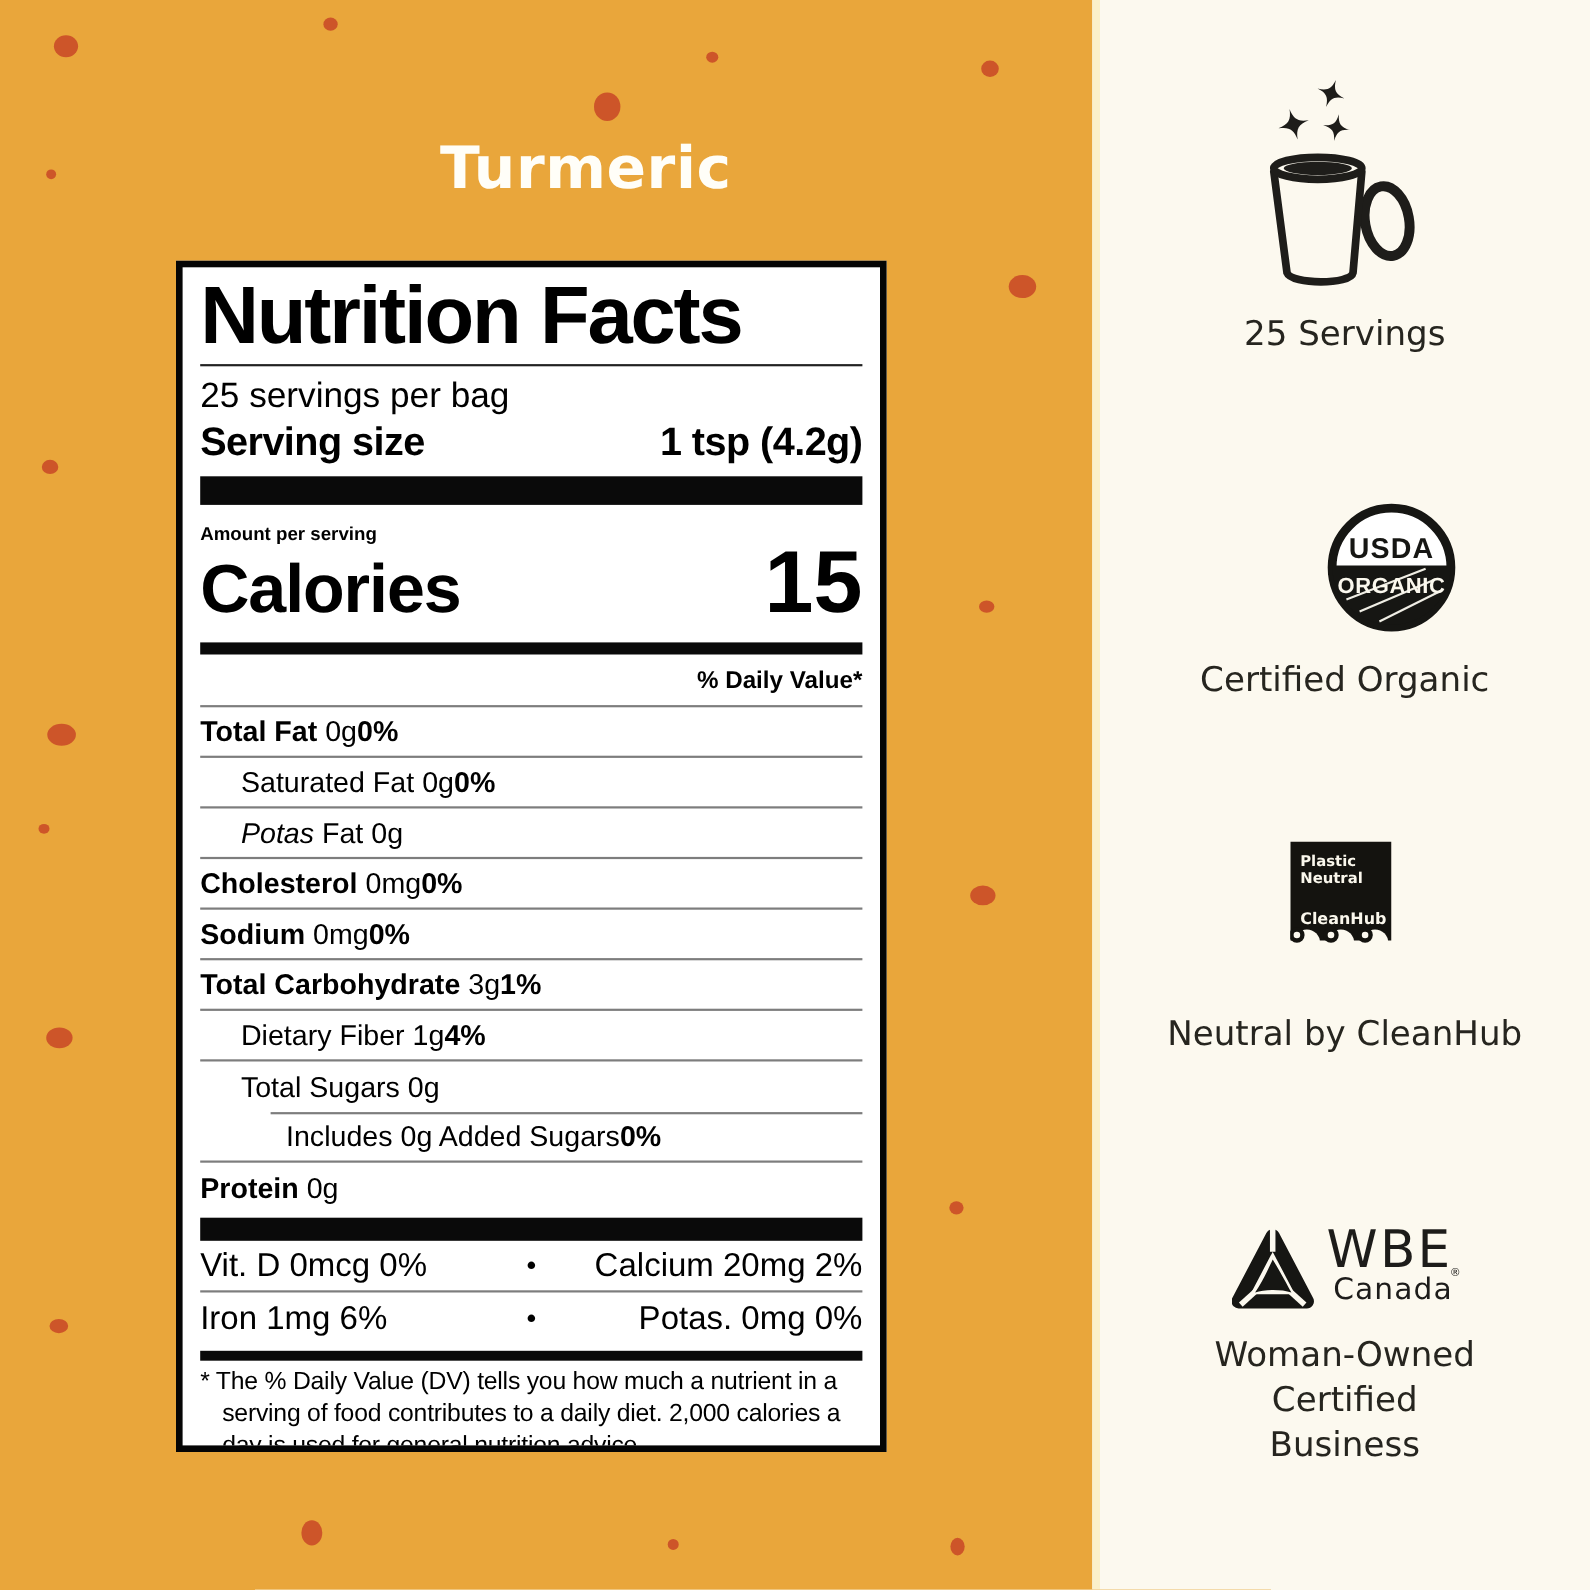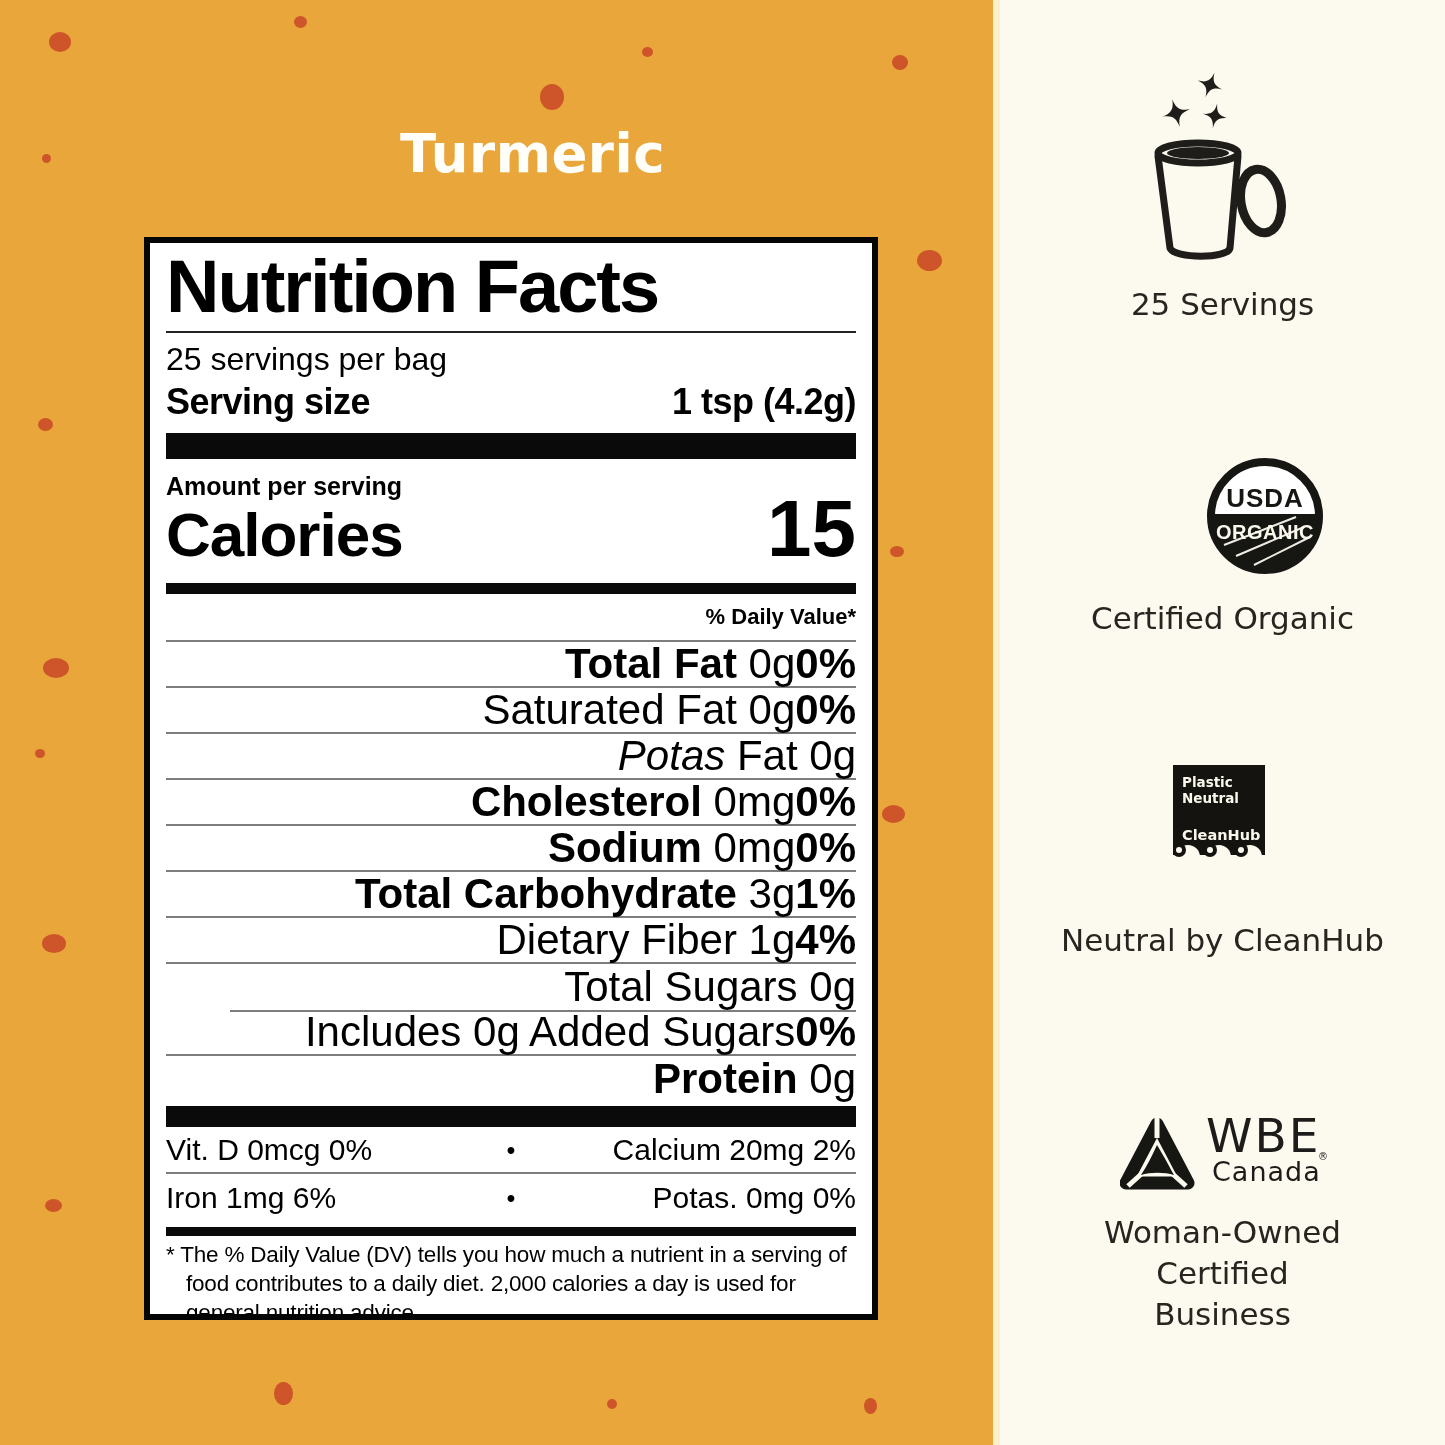"Nutrition Facts" .nf { left: 144px -> 160px; width: 734px -> 646px }
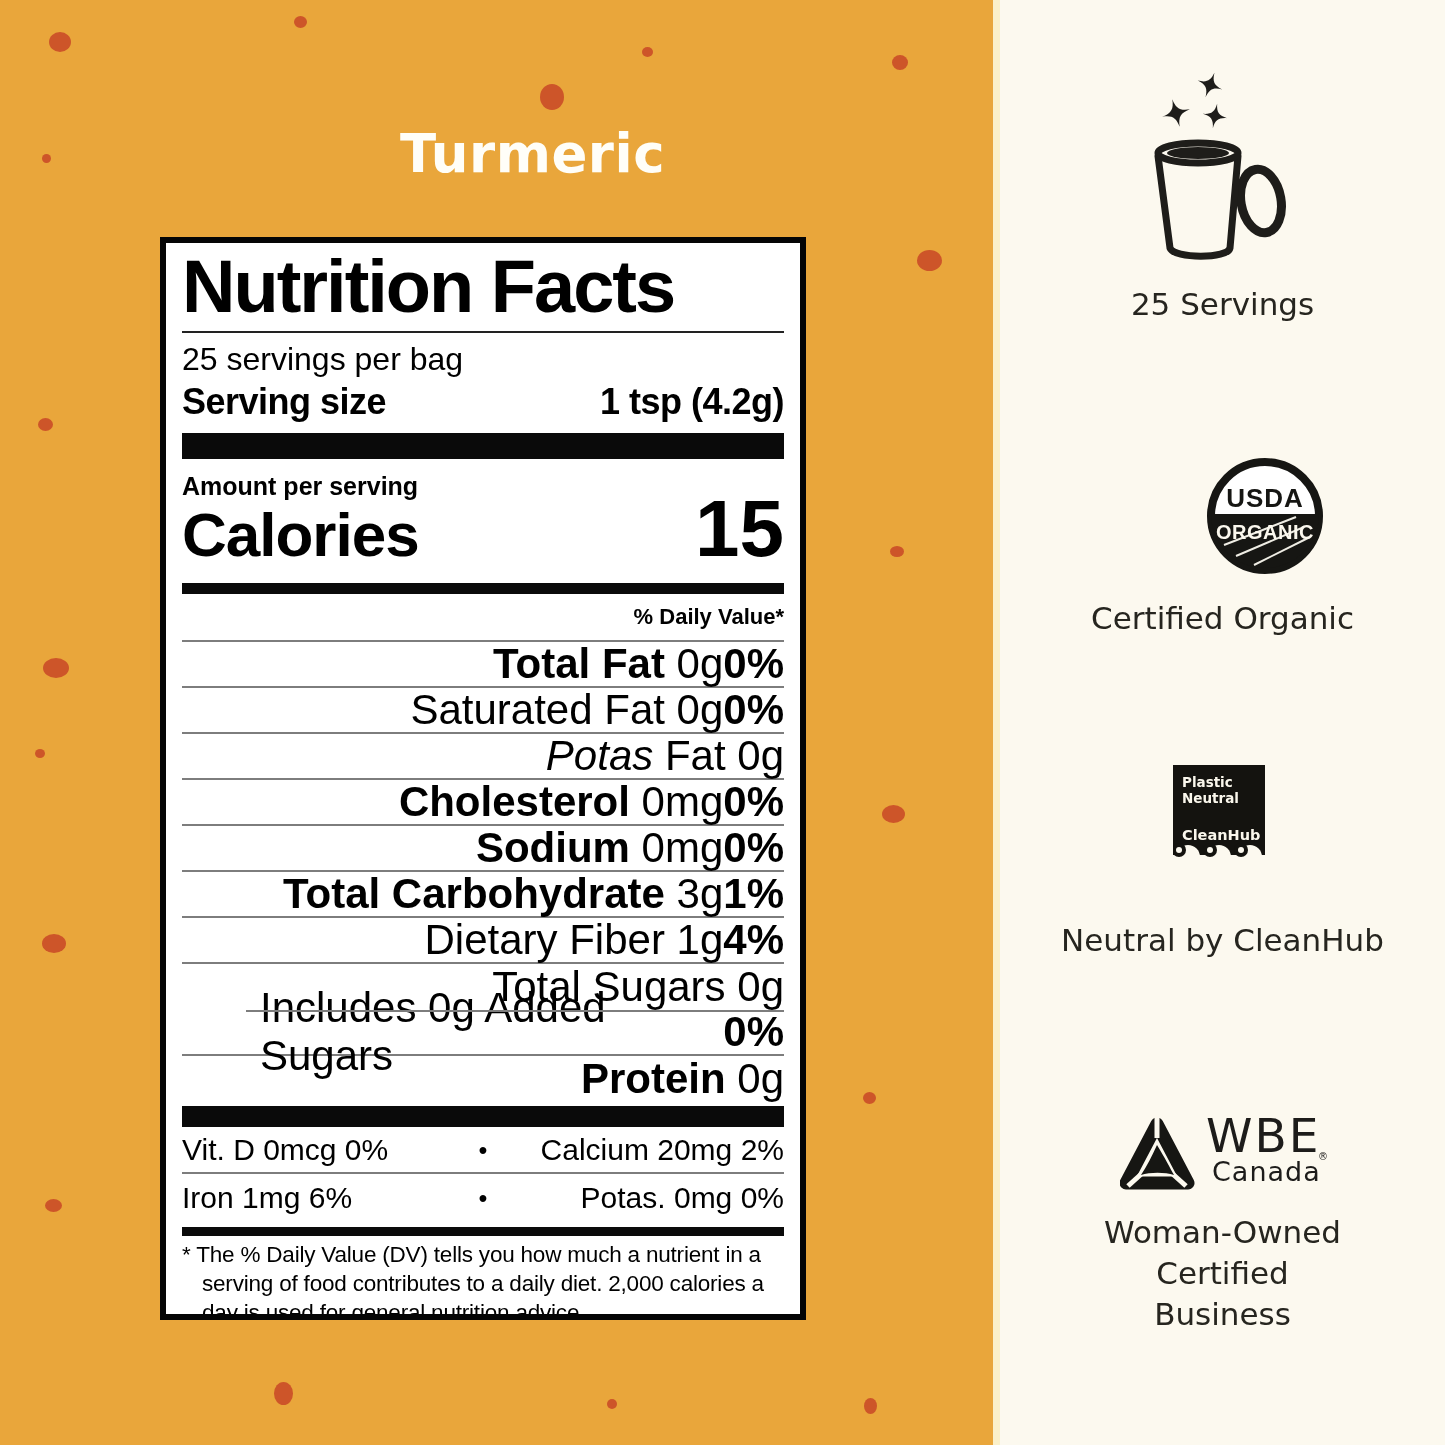"Amount per serving" .aps { font-size: 25px -> 17px }
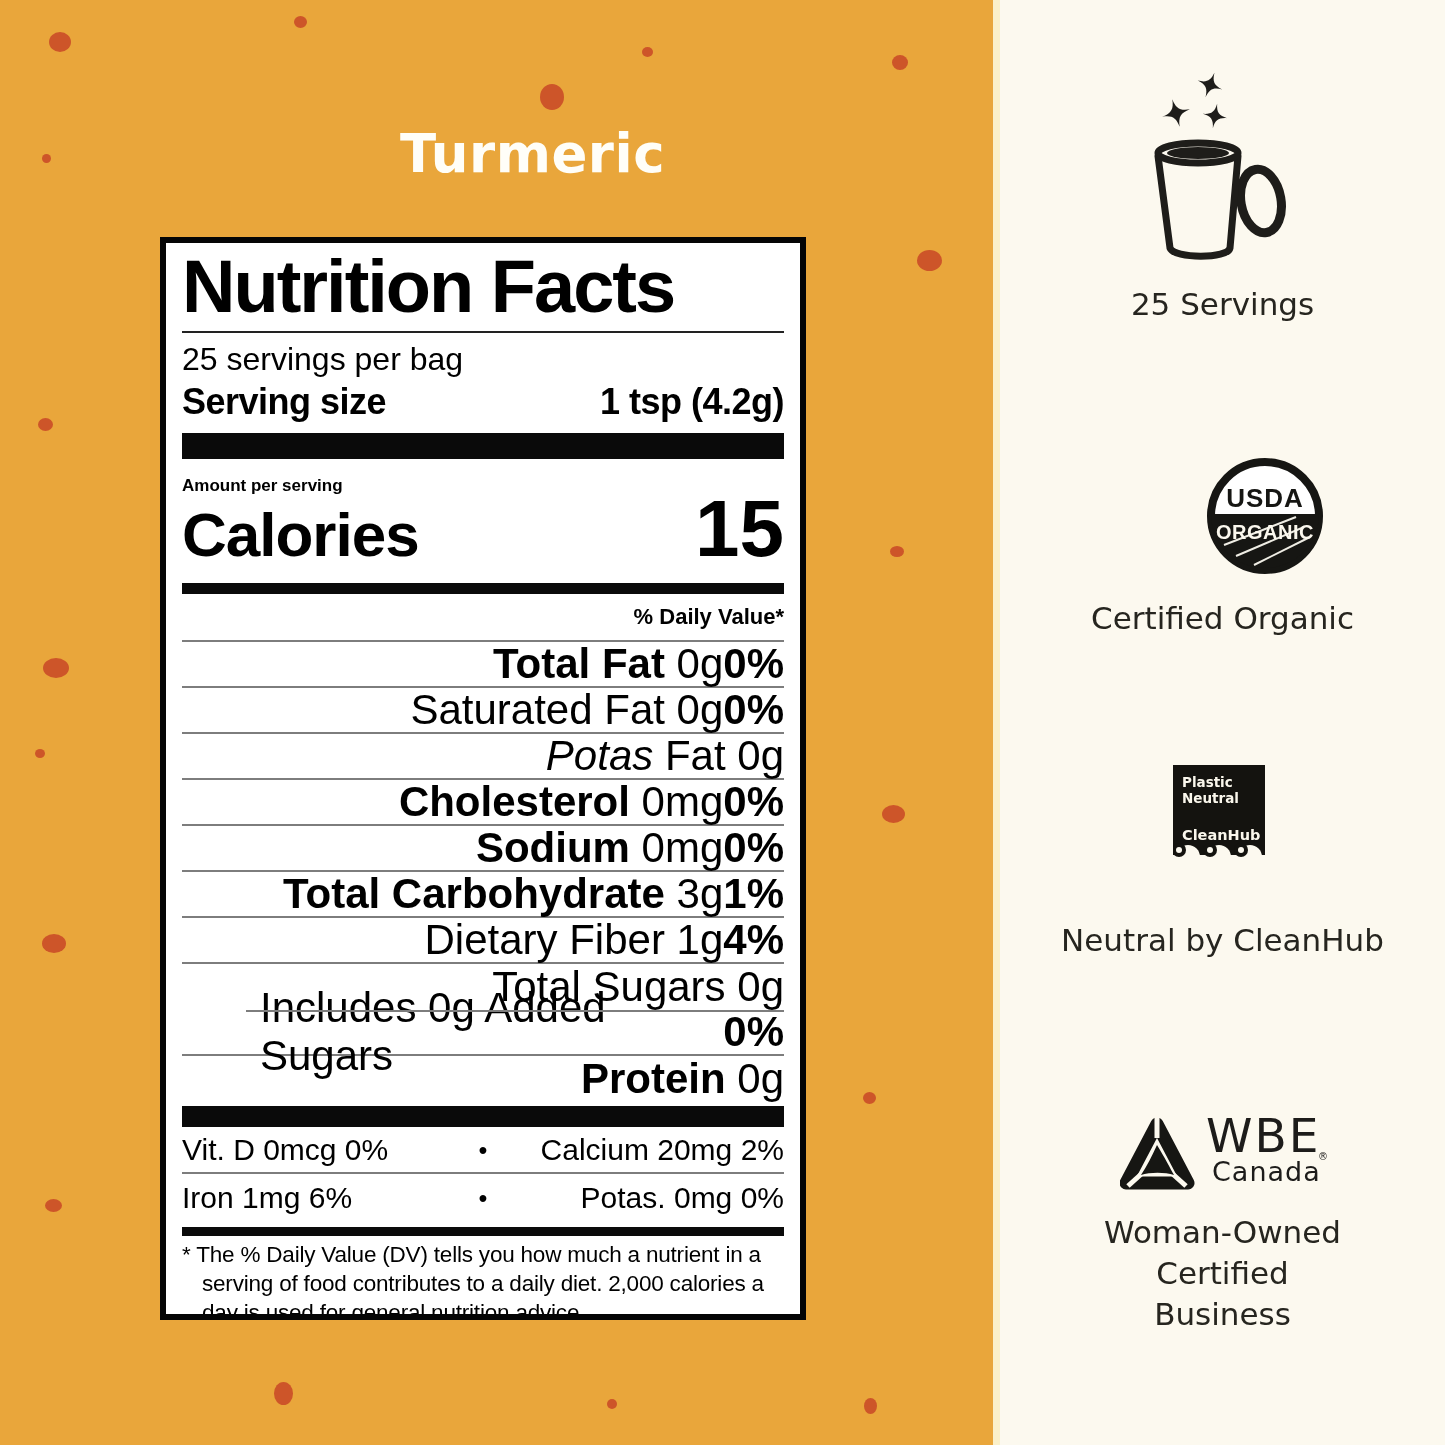"Total Fat 0g" .nrow { font-size: 42px -> 26px; justify-content: flex-end -> flex-start }
